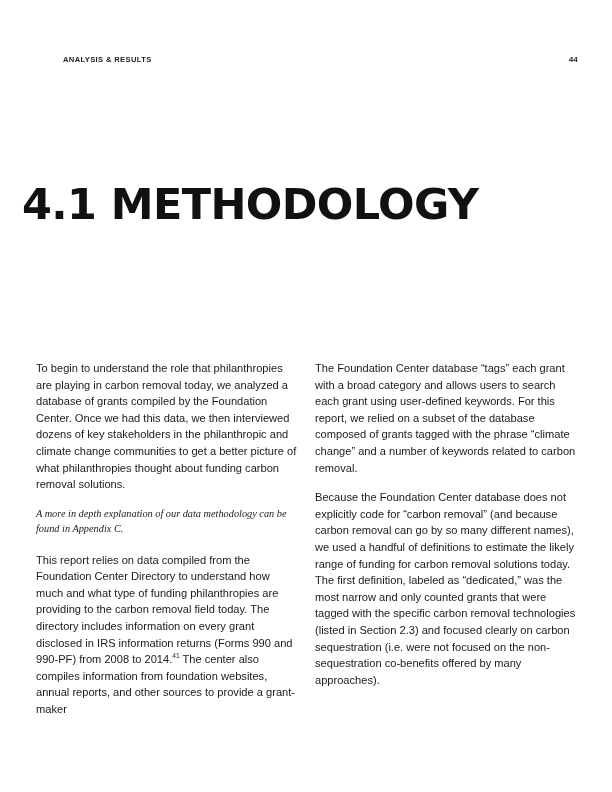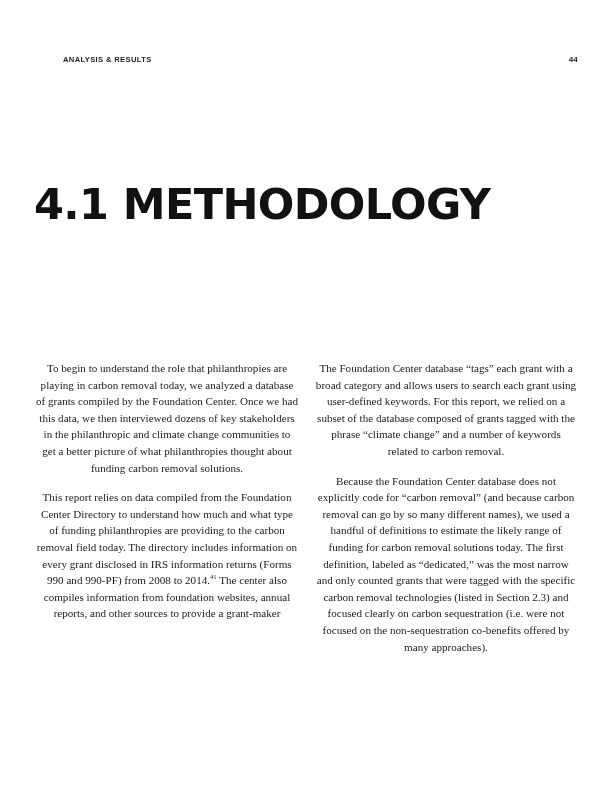"4.1 METHODOLOGY" .chapter-title { left: 34px -> 22px }
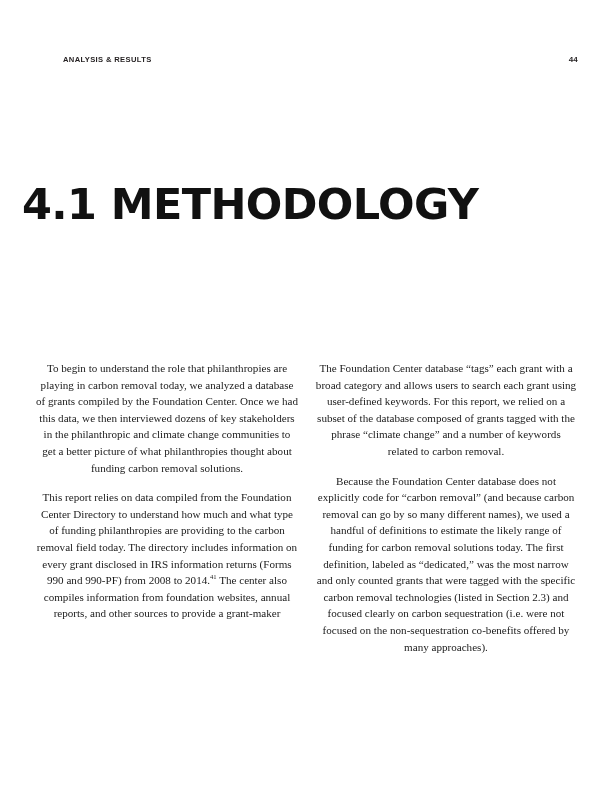"To begin to understand the" p.body-text { font-family: Liberation Serif, serif -> Liberation Sans, sans-serif; text-align: center -> left }
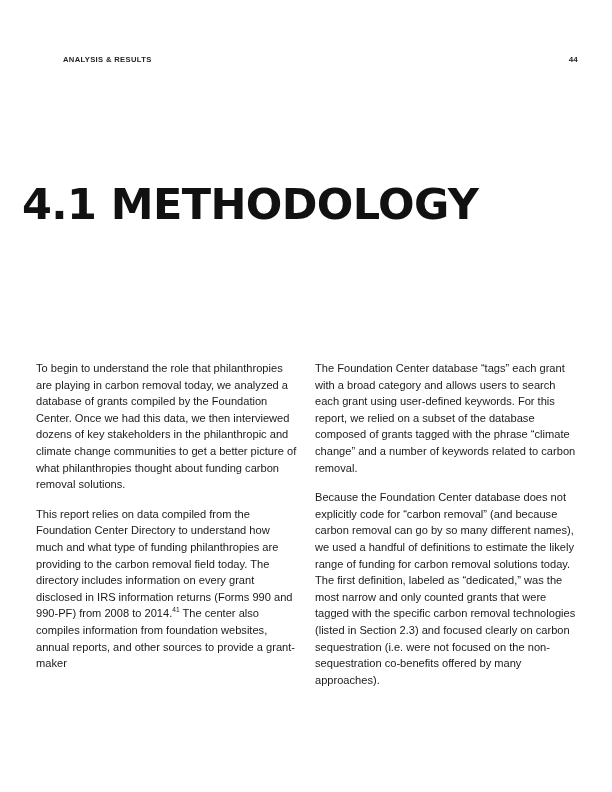"A more in depth explanation" p.note-italic { html: none -> <p>A more in depth explanation of our data methodology can be found in Appendix C.</p> }
